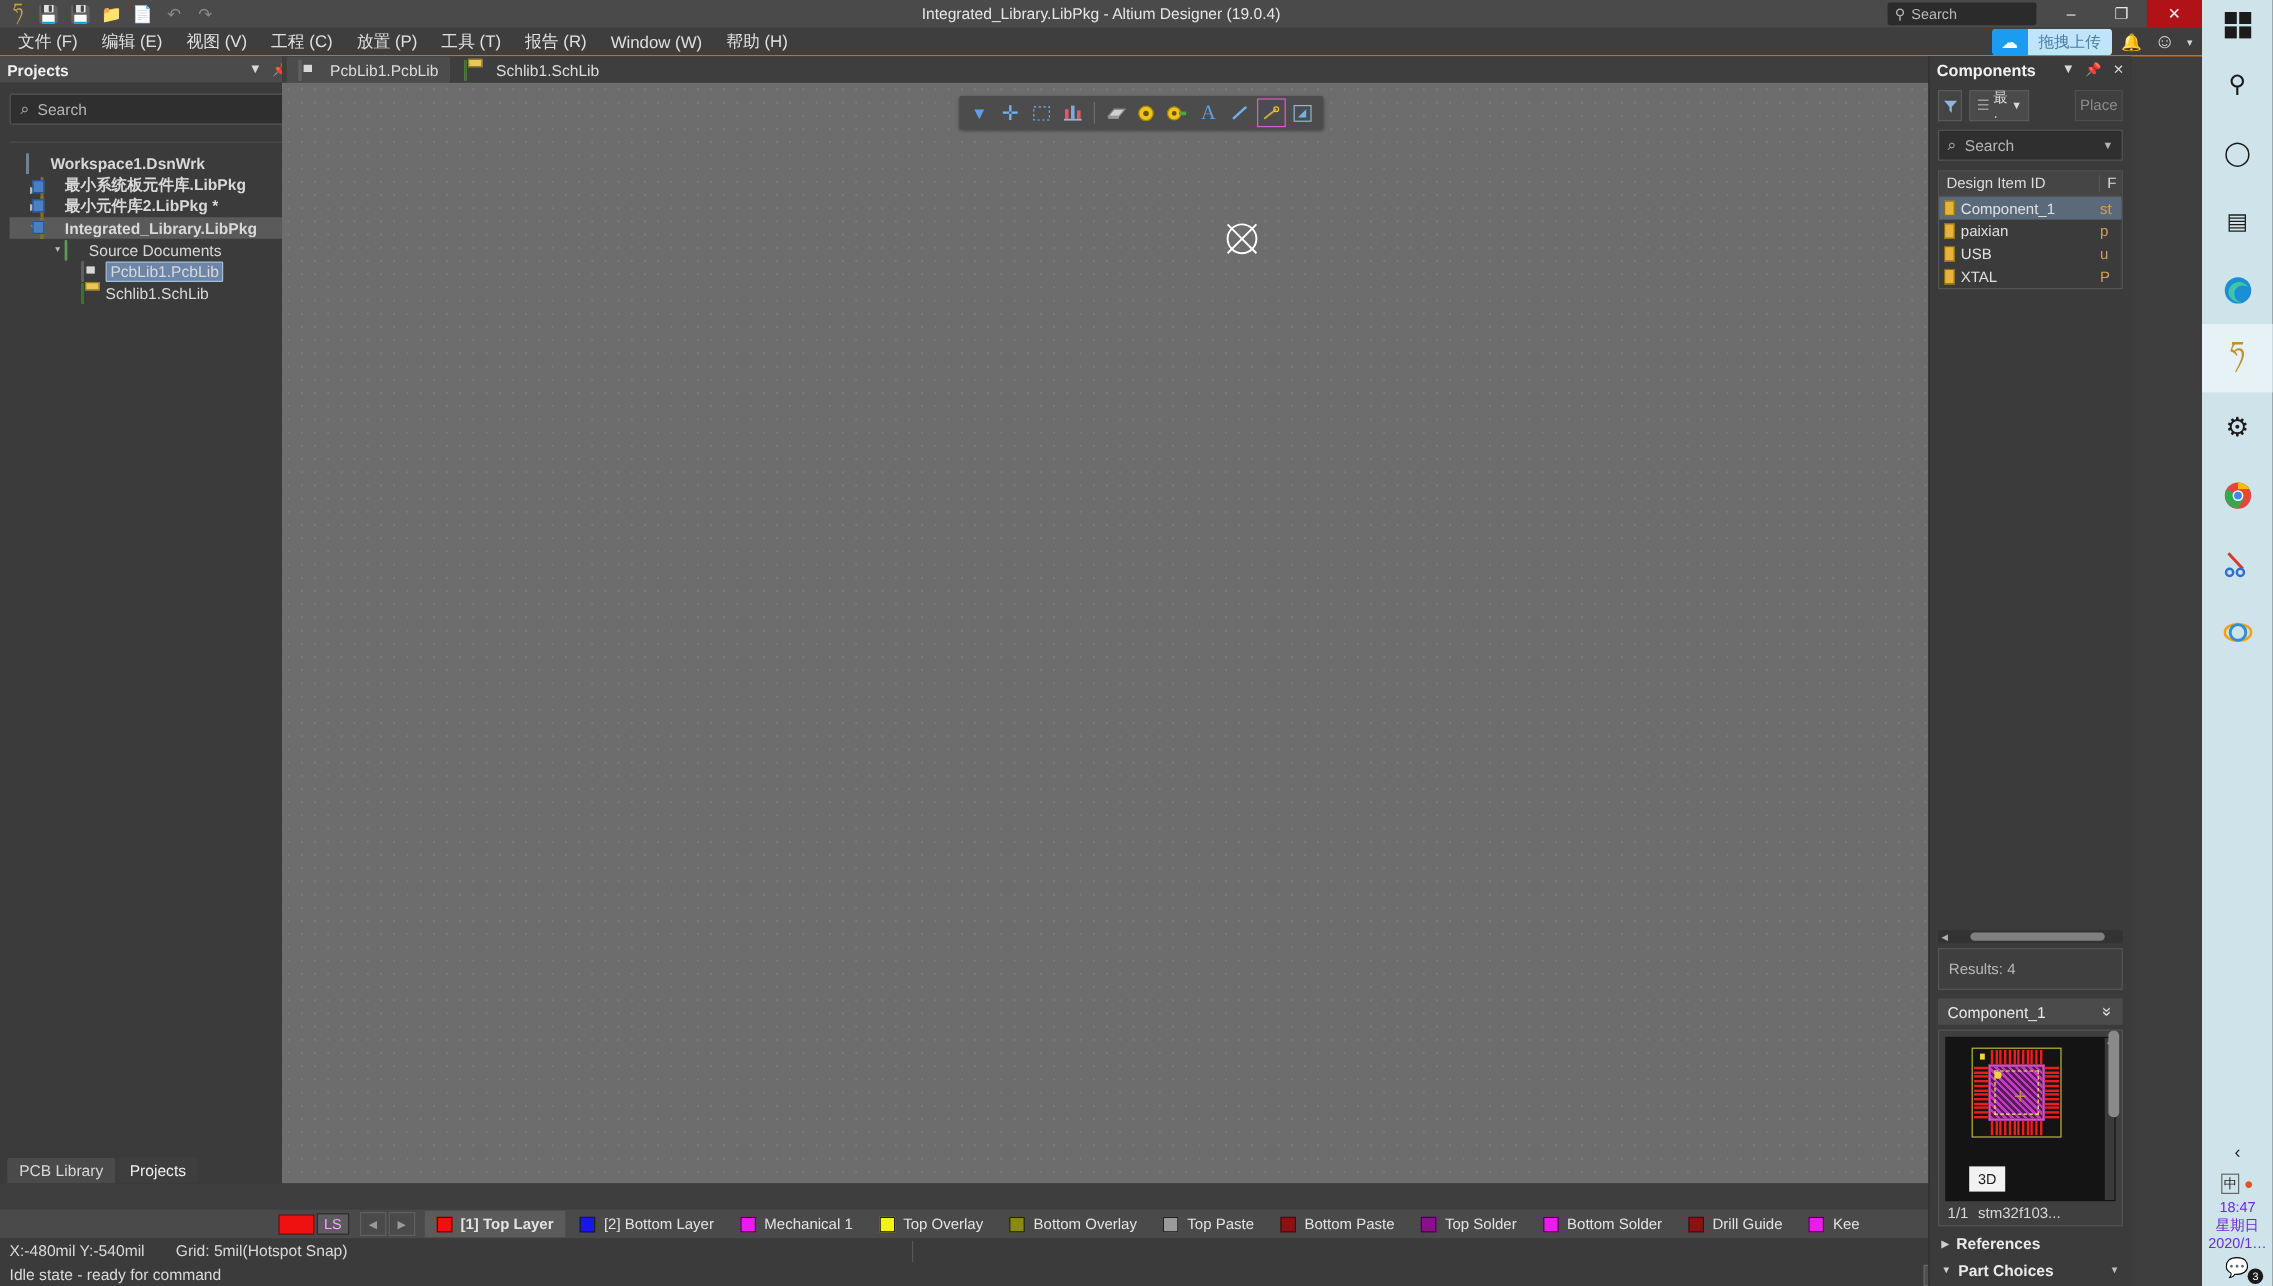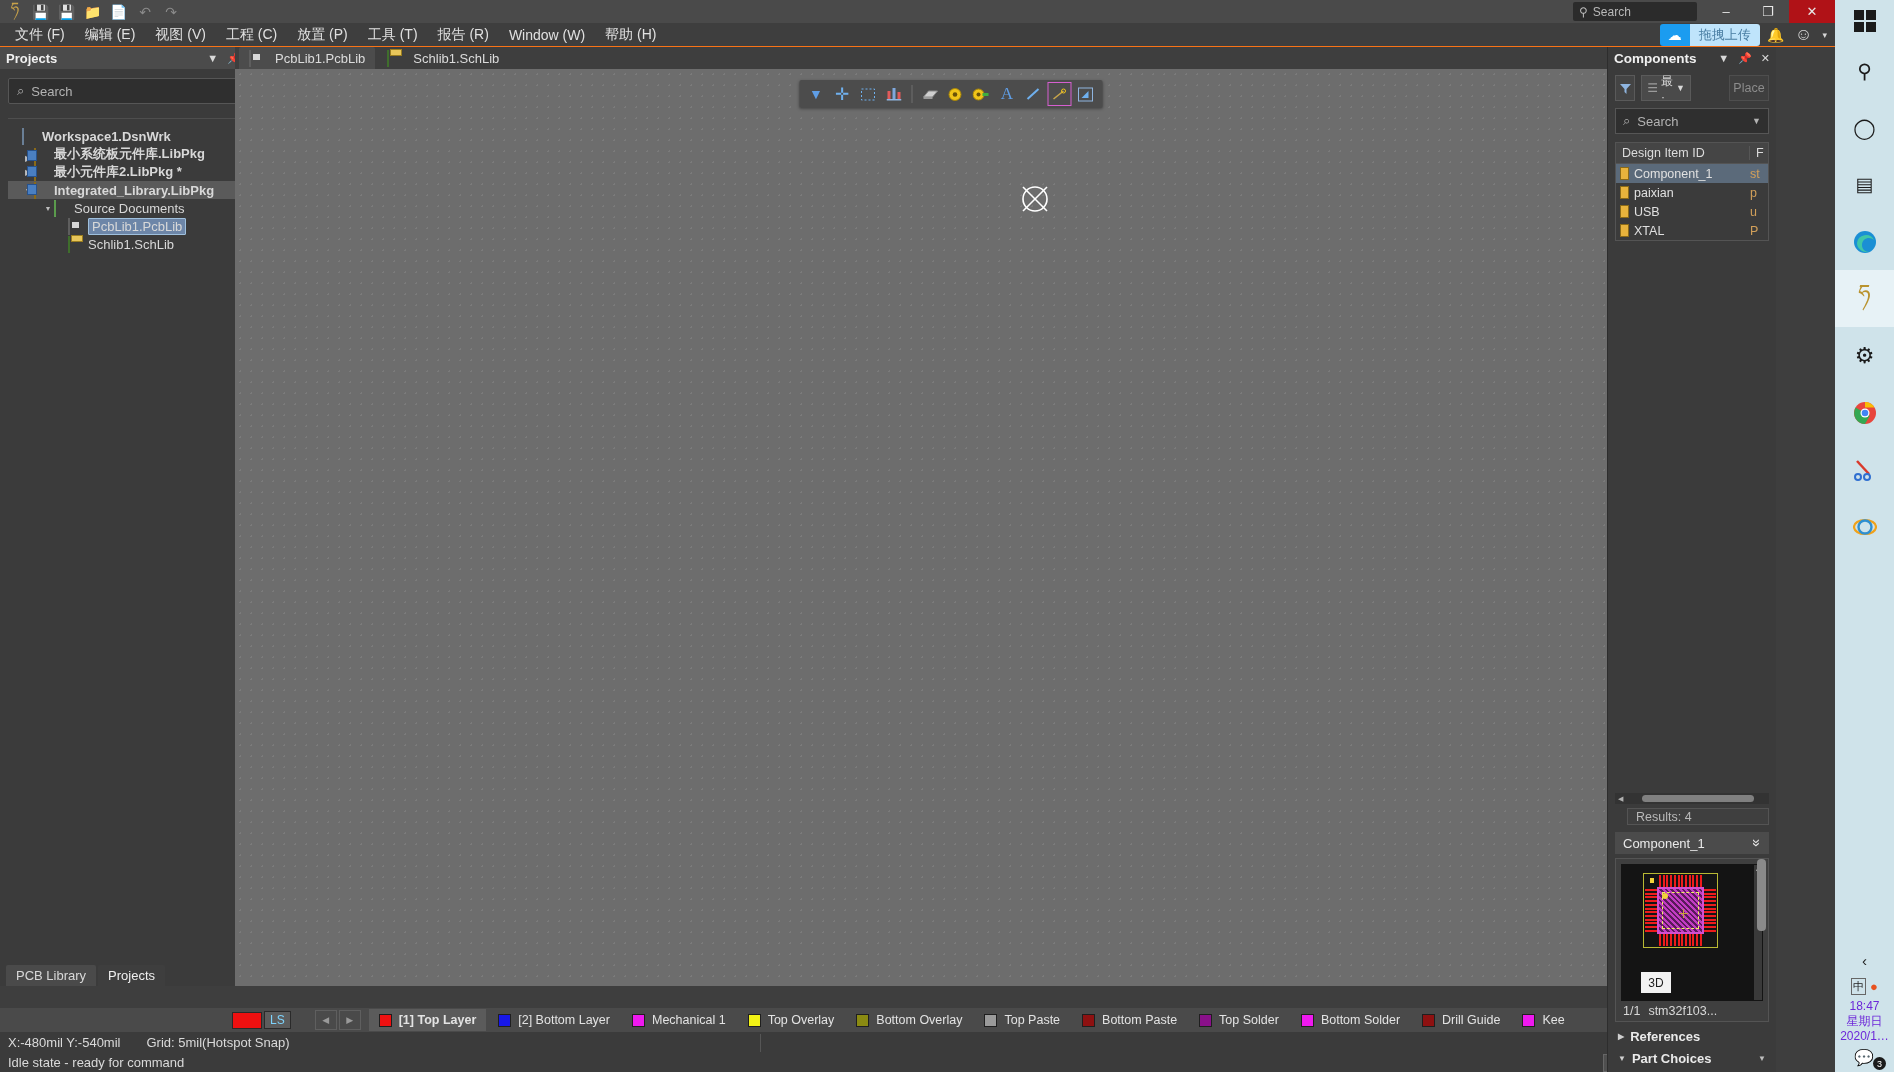"Integrated_Library.LibPkg - Altium" div.win-title { html: none -> <div>Integrated_Library.LibPkg - Altium Designer (19.0.4)</div> }
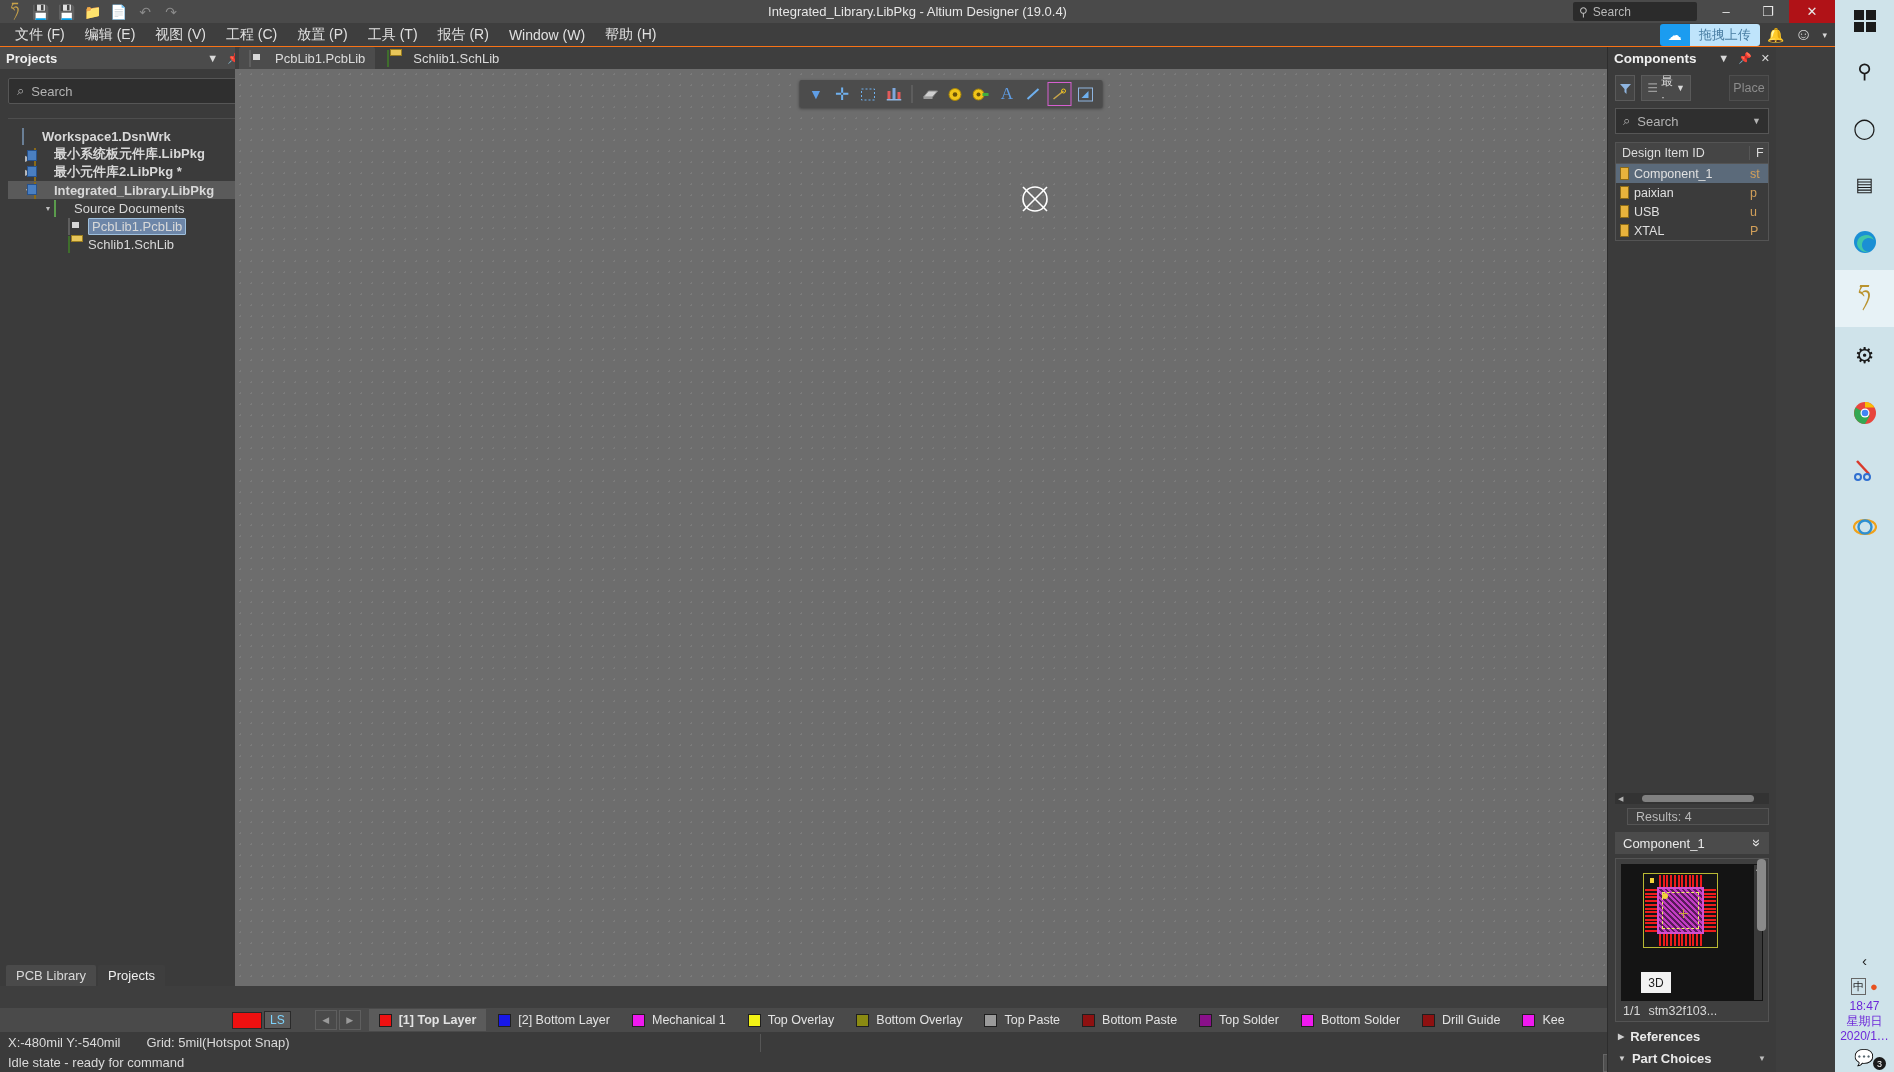"Results: 4" .cp-results { height: 17px -> 35px; margin: 4px 7px 0 19px -> 4px 7px 0 7px }
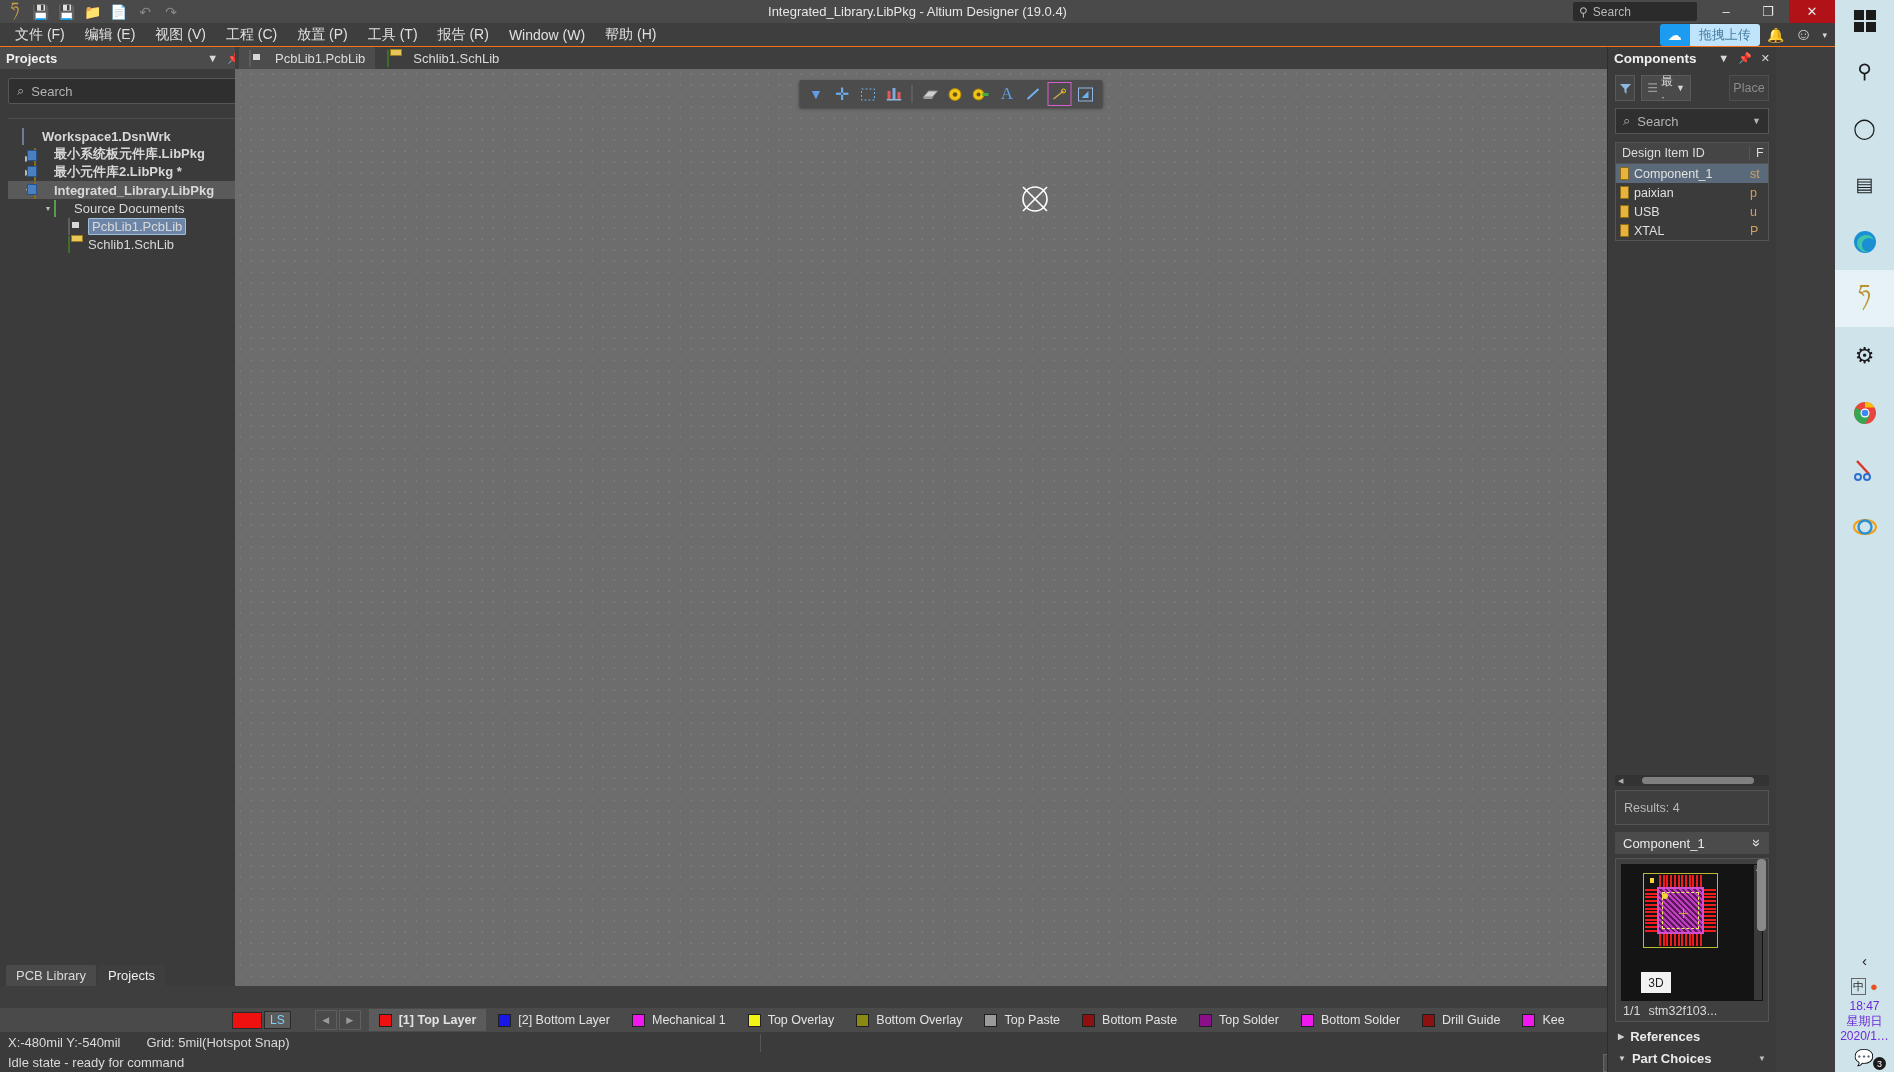"LS" .ls-lbl { color: #7dd3fc -> #f0abfc; margin-right: 22px -> 7px }
